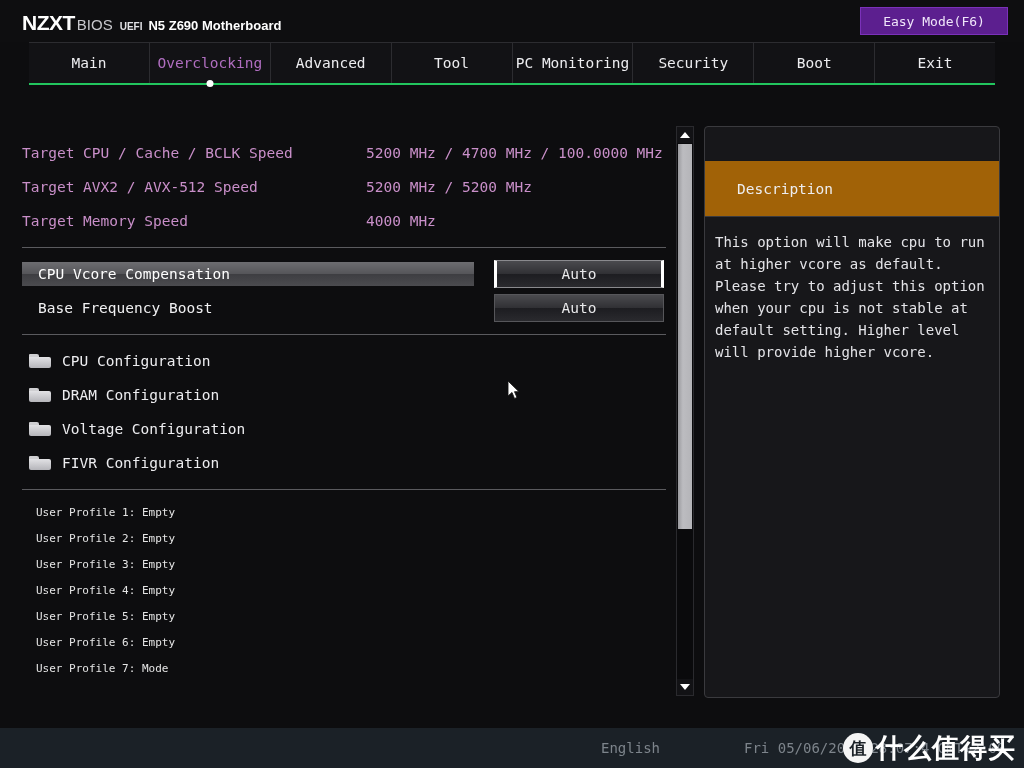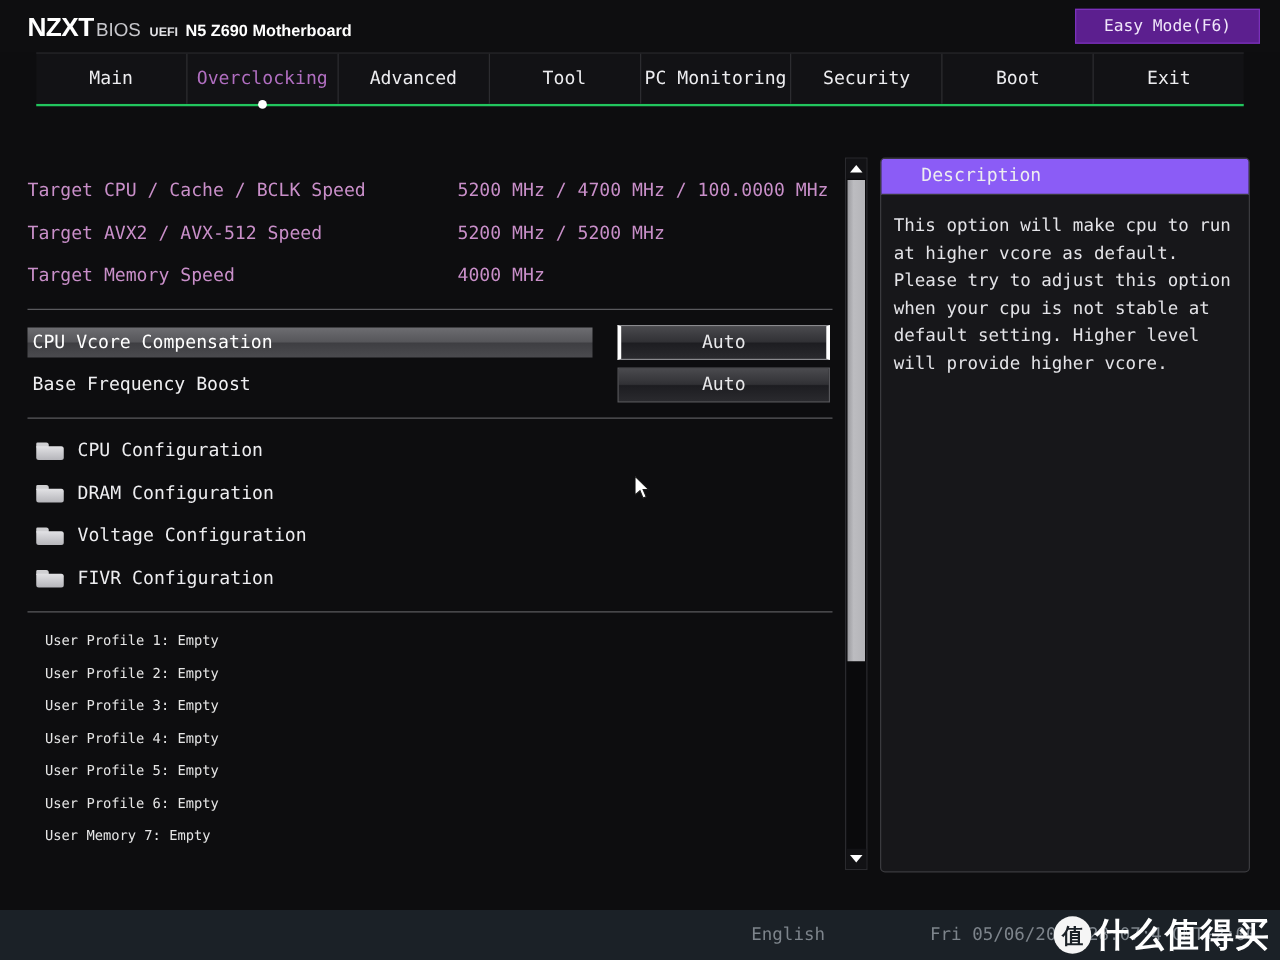"Description" #desc-title { background: #8b5cf6 -> #a16207; height: 29px -> 56px; margin-top: none -> 34px }
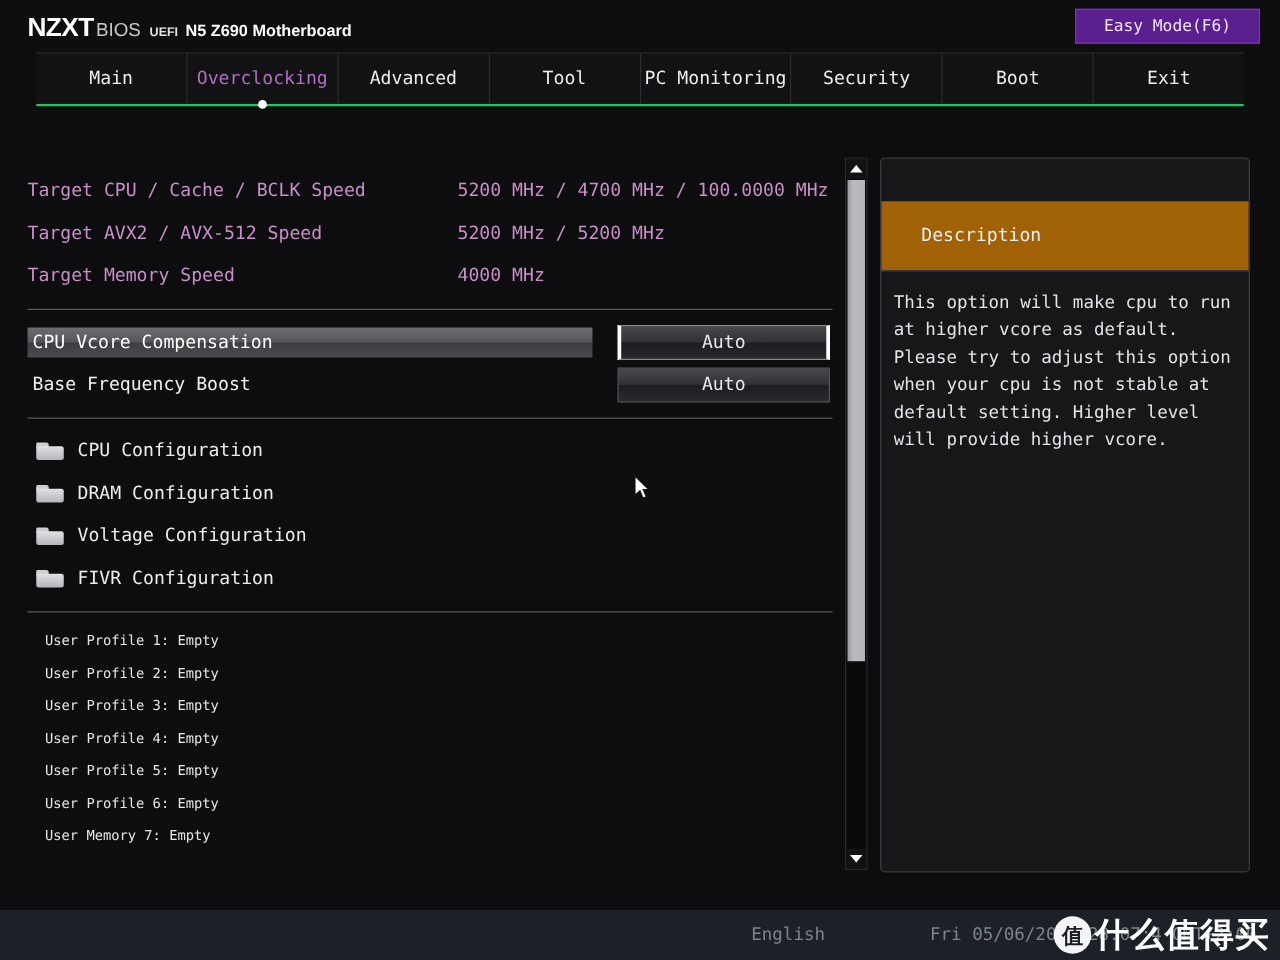"CPU Vcore Compensation" .opt-label { padding-left: 4px -> 16px }
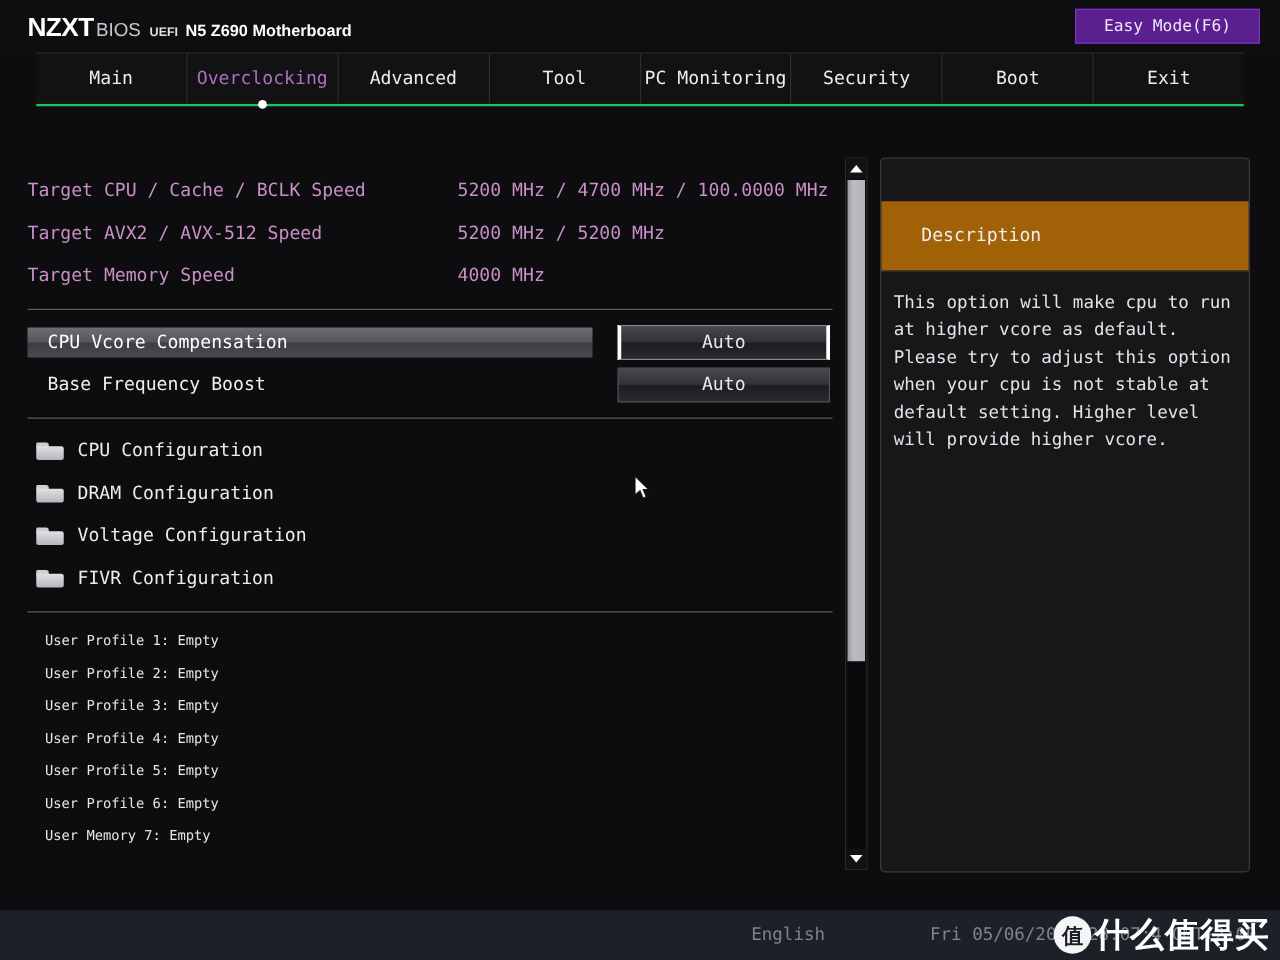"User Memory 7: Empty" div.profile-row { text: Memory 7: Empty -> Profile 7: Mode }
